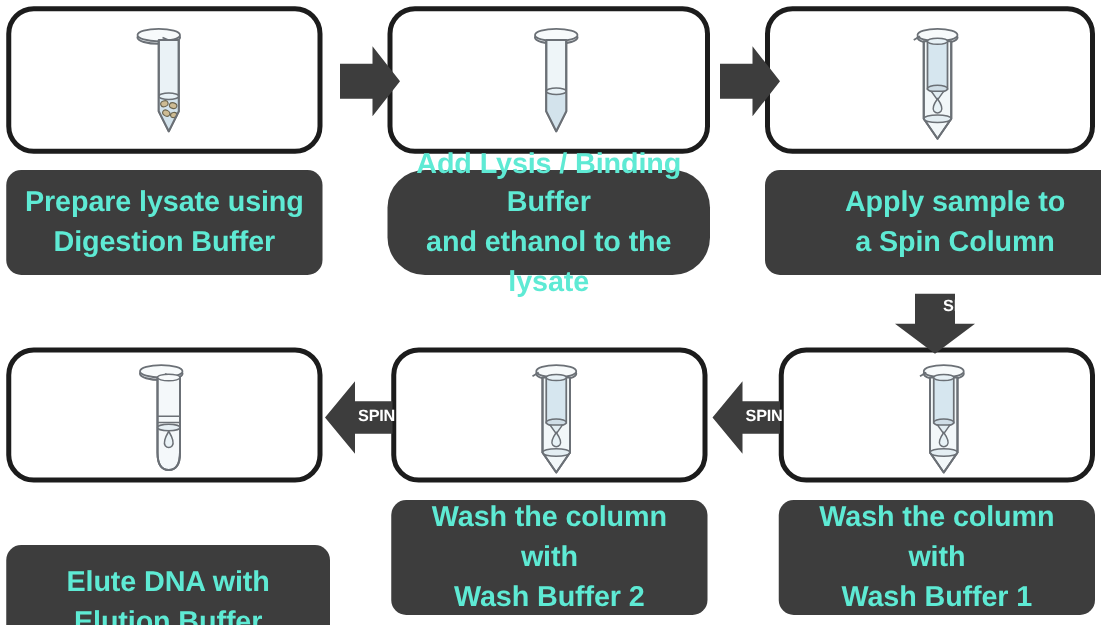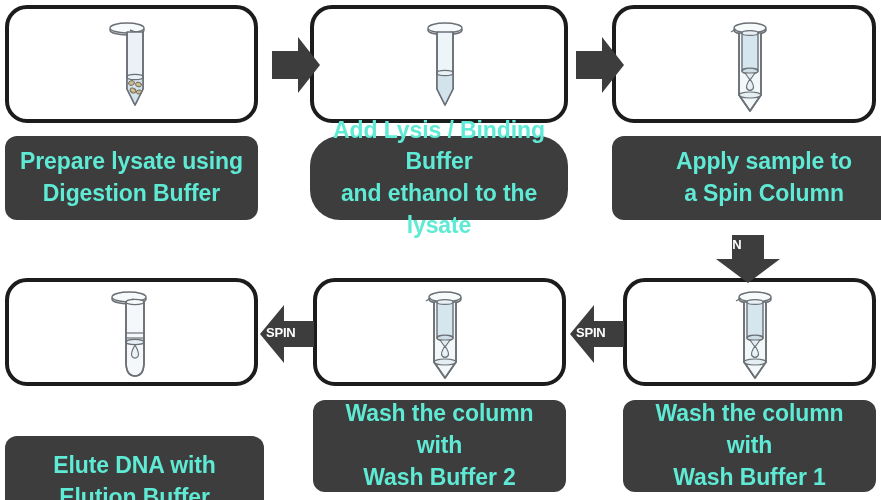"SPIN" .arrow-label { text-align: left -> right }
